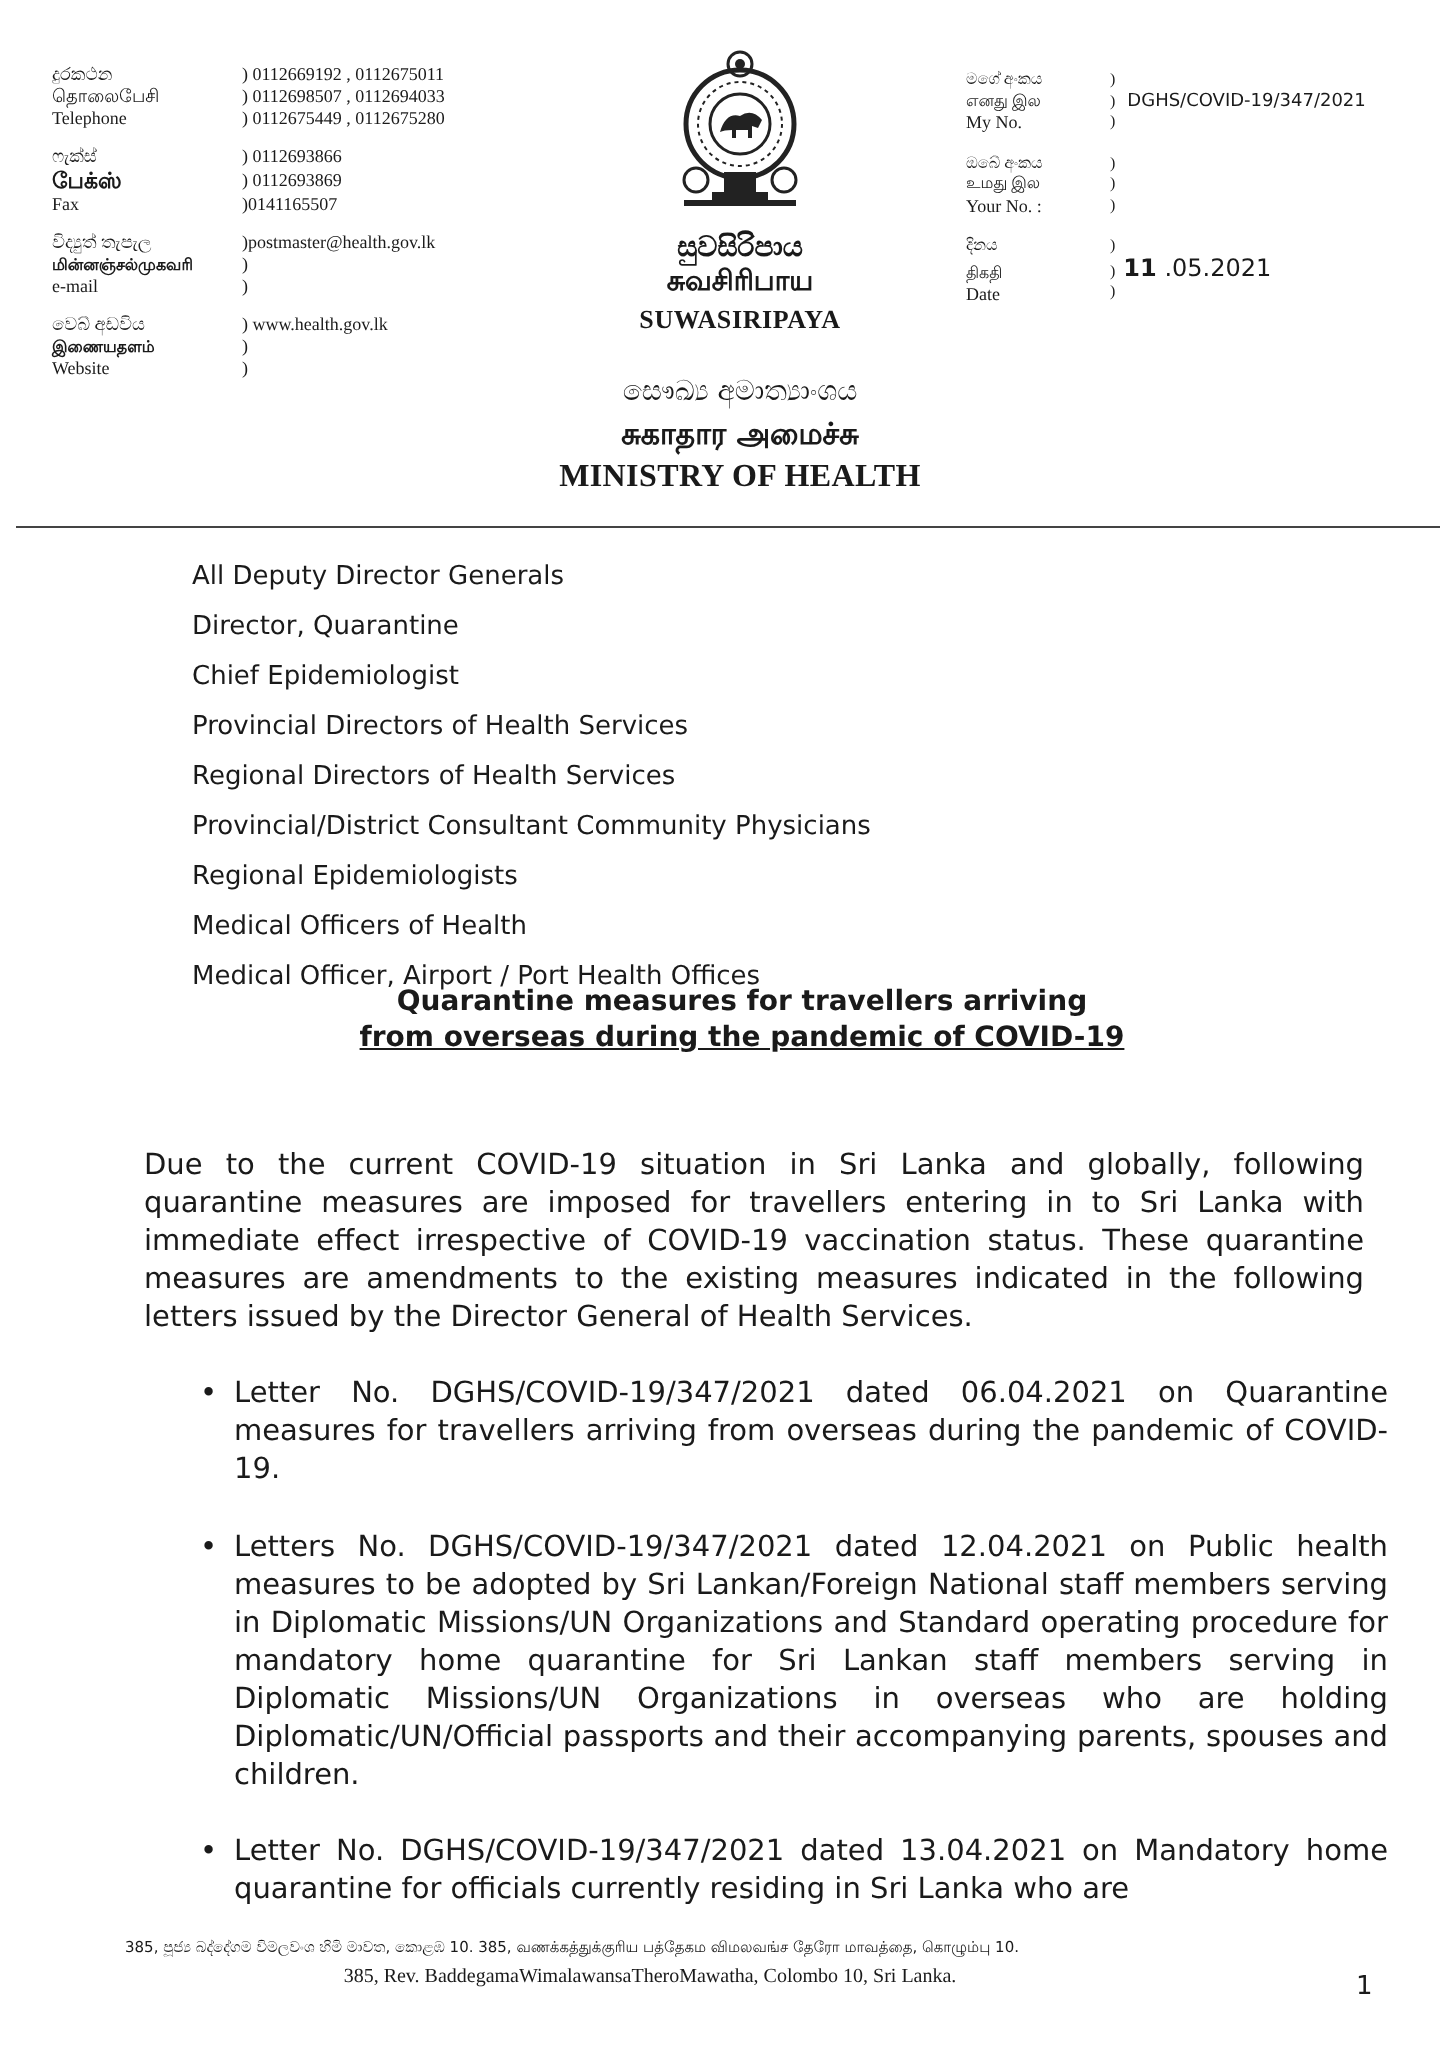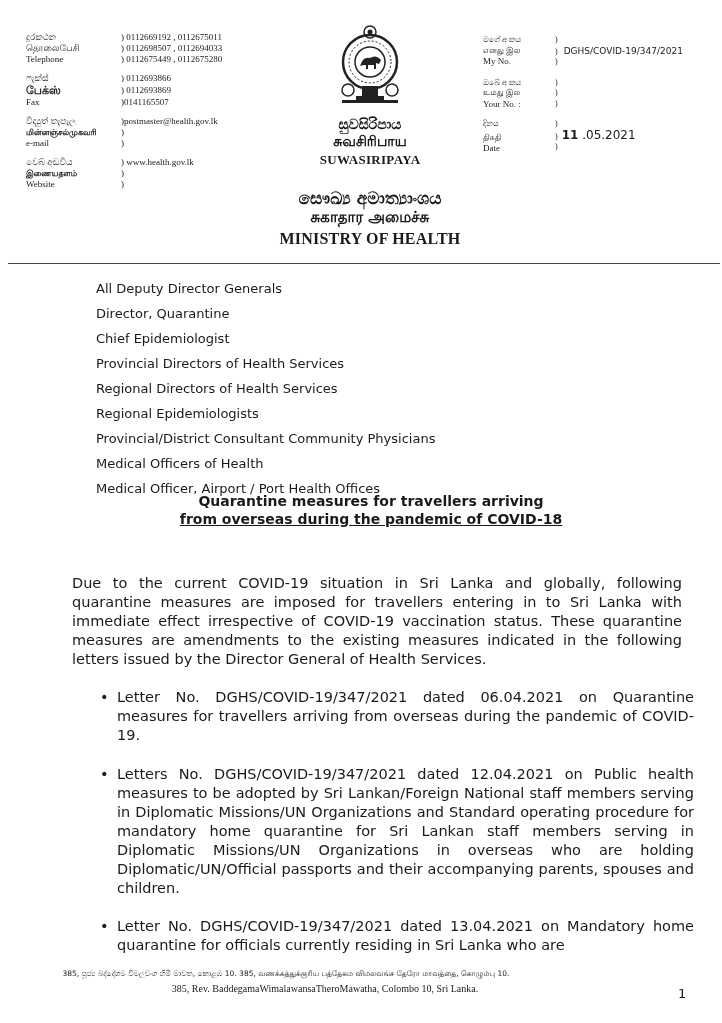"සෞඛ්‍ය අමාත්‍යාංශය" .si2 { font-size: 17px -> 14px; font-weight: bold -> normal }
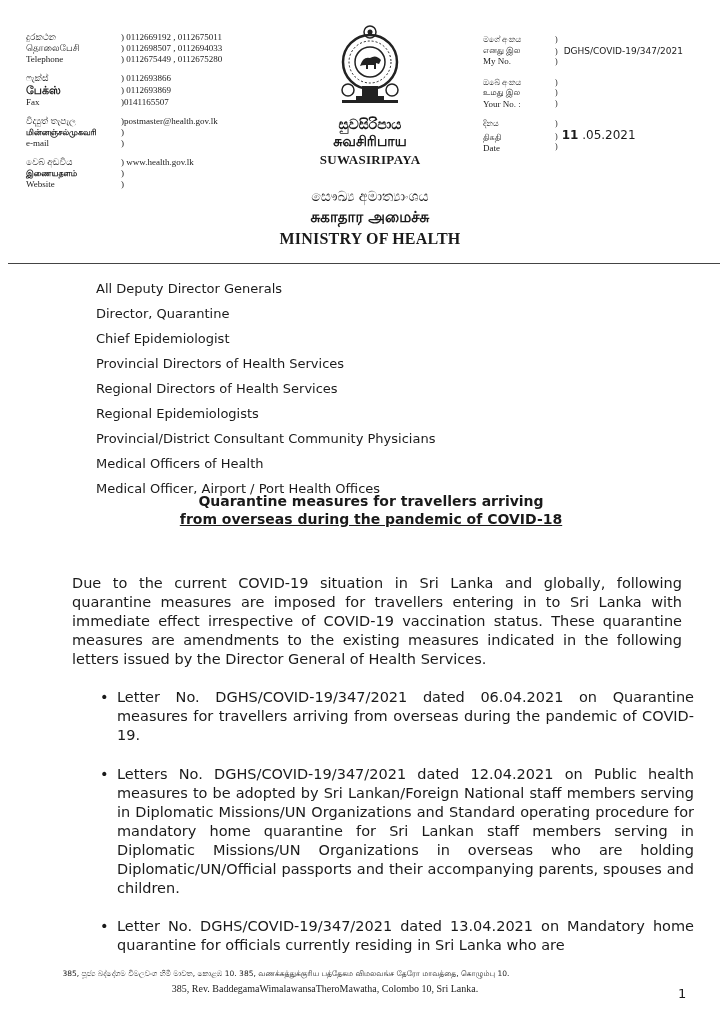"Regional Epidemiologists" div { order: before "Provincial/District Consultant Community" -> after "Provincial/District Consultant Community" }
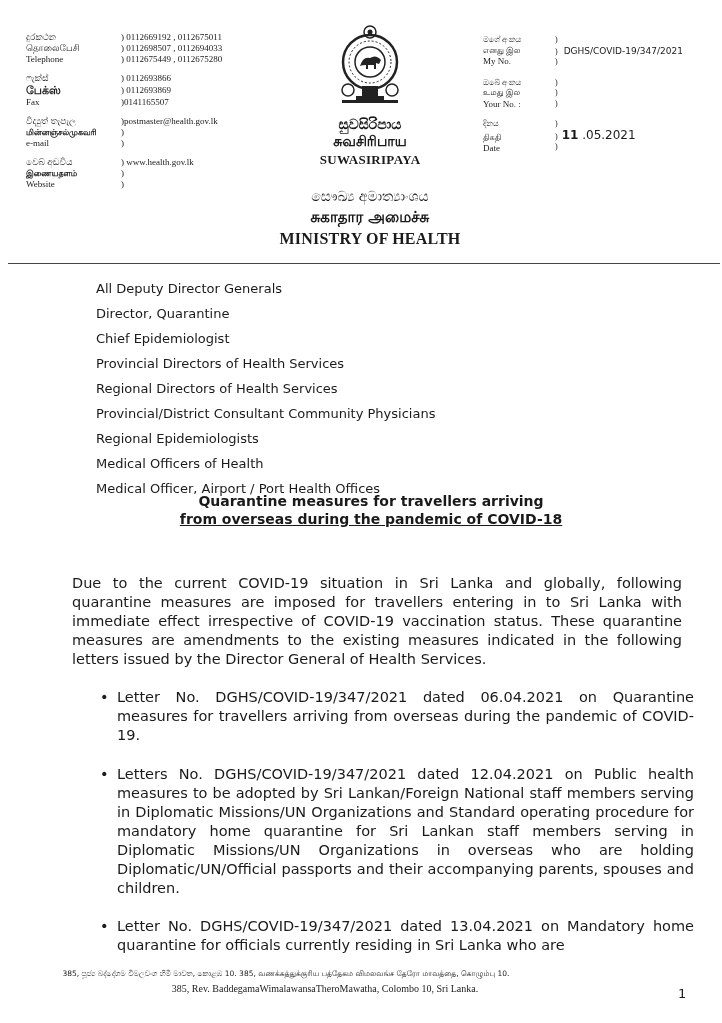"from overseas during the pandemic" div.u { text: COVID-18 -> COVID-19 }
